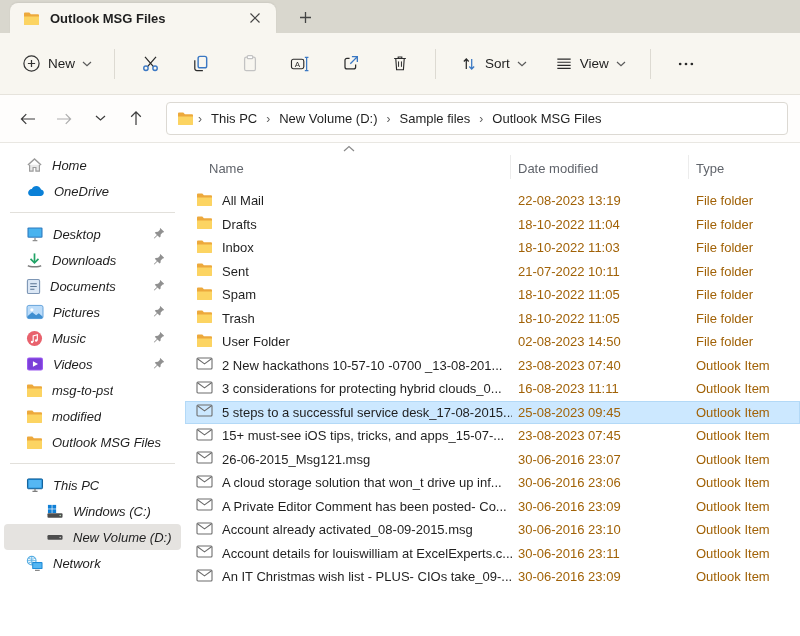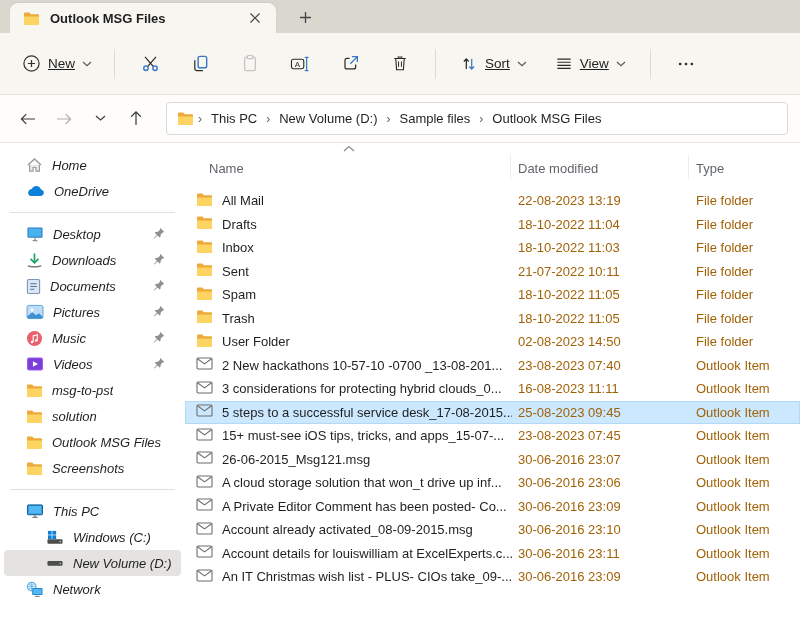"New" .toolbar { text-decoration: underline -> none }
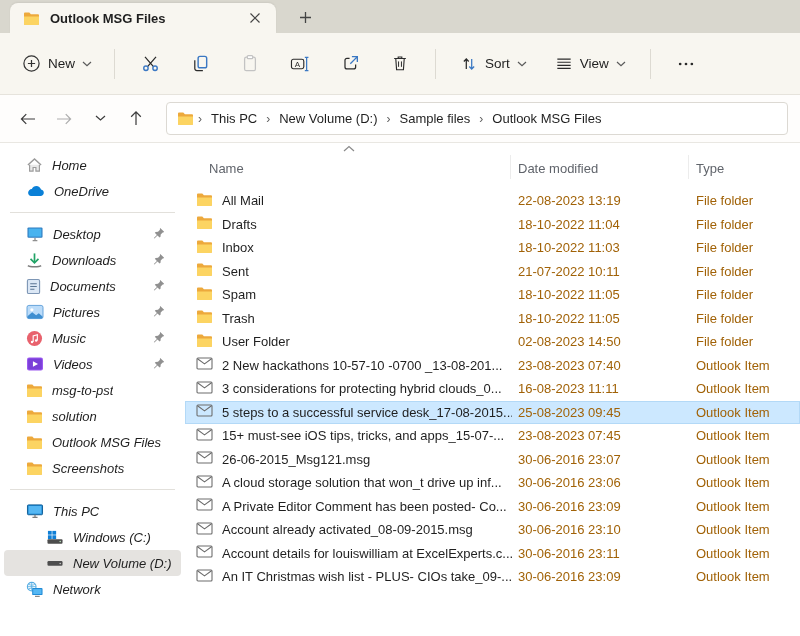"solution" span.side-label { text: solution -> modified }
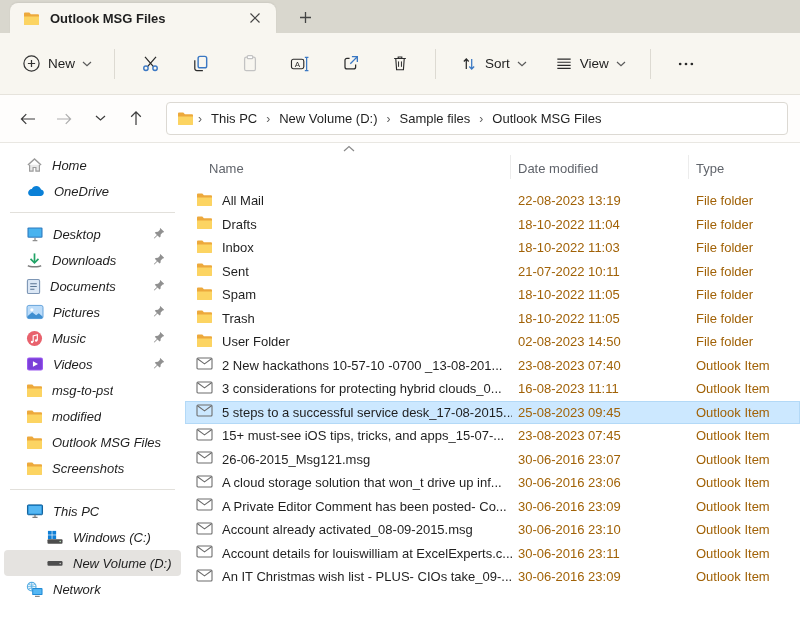"Screenshots" div.side-item { html: <div> <span> <svg> <path></path> <path></path> </svg> </span> <span>Screenshots</span> </div> -> none }
